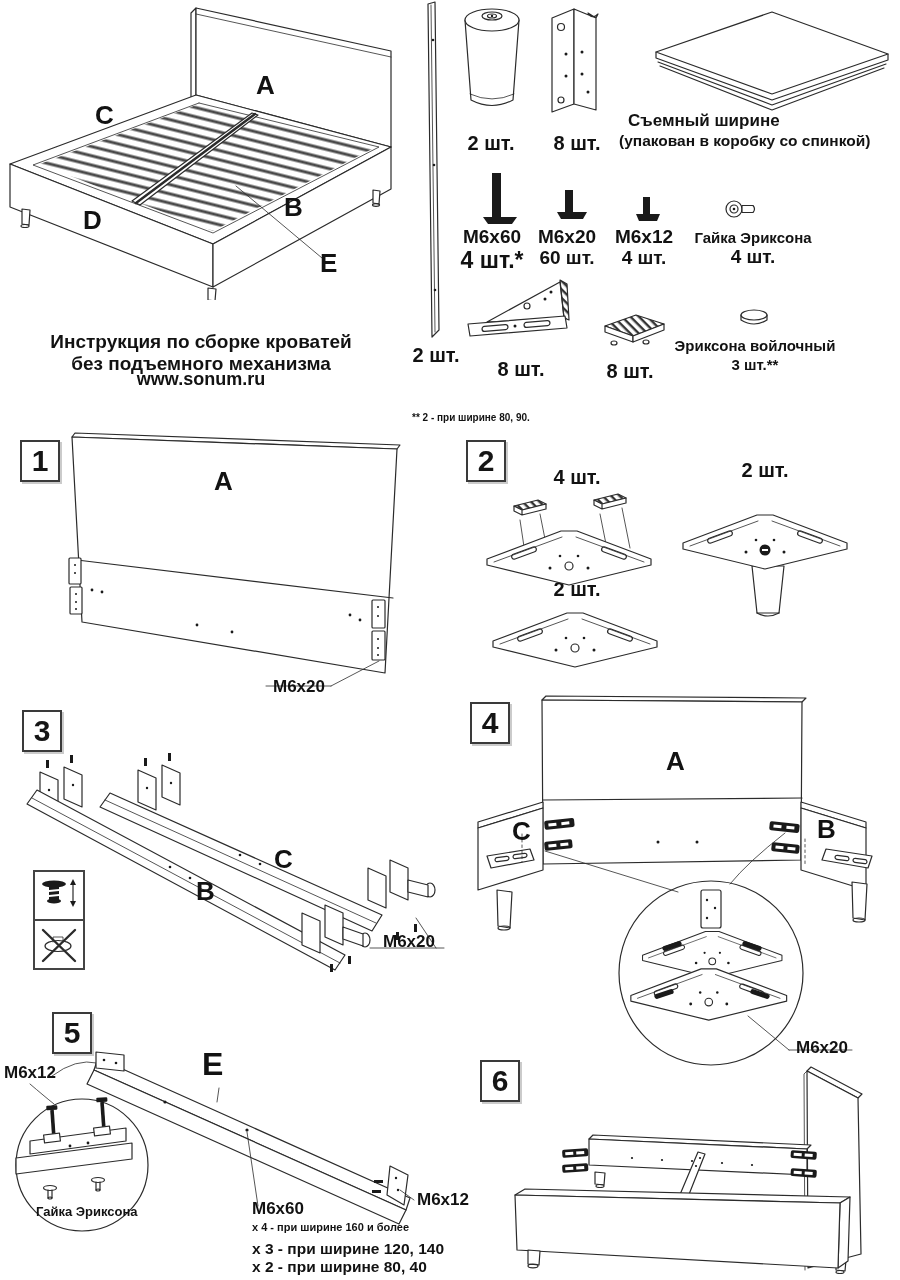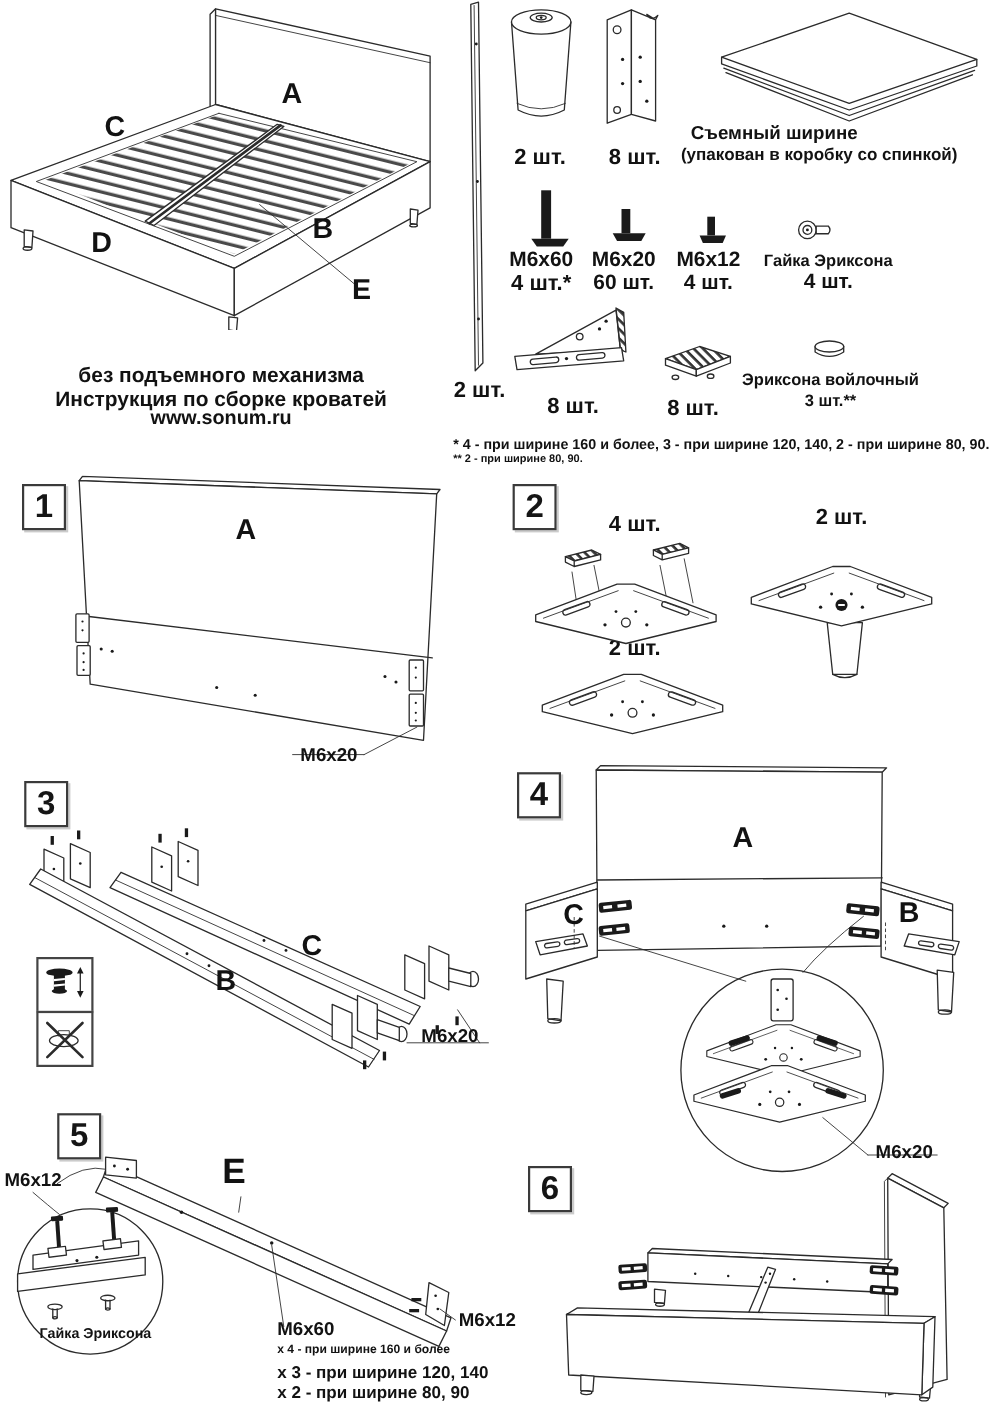"4 шт.*" div.t { font-size: 20px -> 23px }
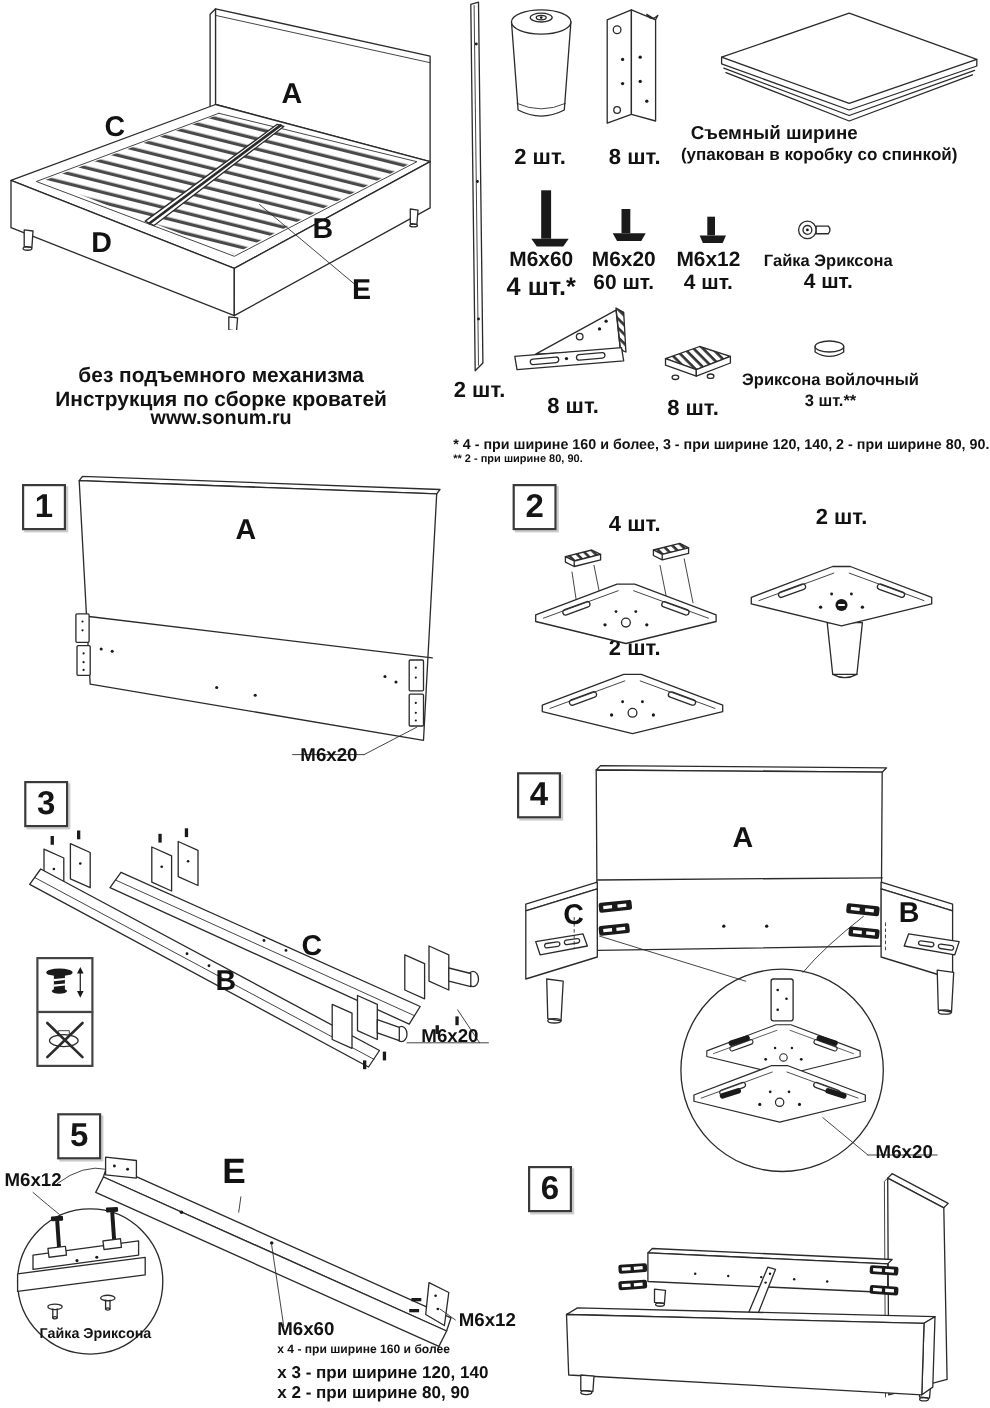"без подъемного механизма" div { order: before "Инструкция по сборке кроватей" -> after "Инструкция по сборке кроватей" }
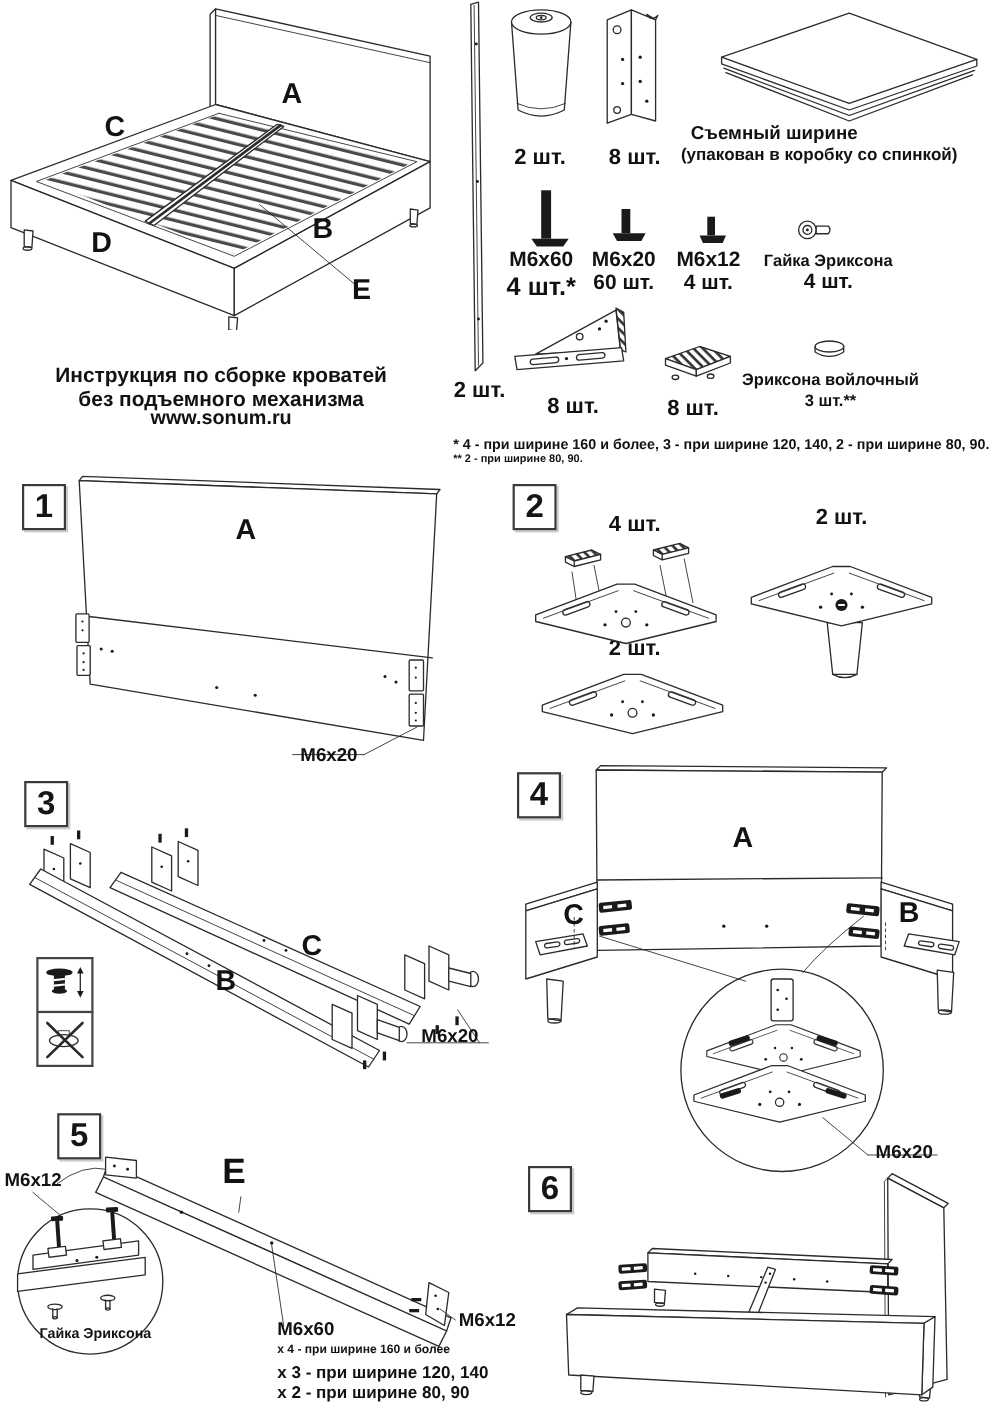"* 4 - при ширине" div.t { html: <div>* 4 - при ширине 160 и более, 3 - при ширине 120, 140, 2 - при ширине 80, 90.</div> -> none }
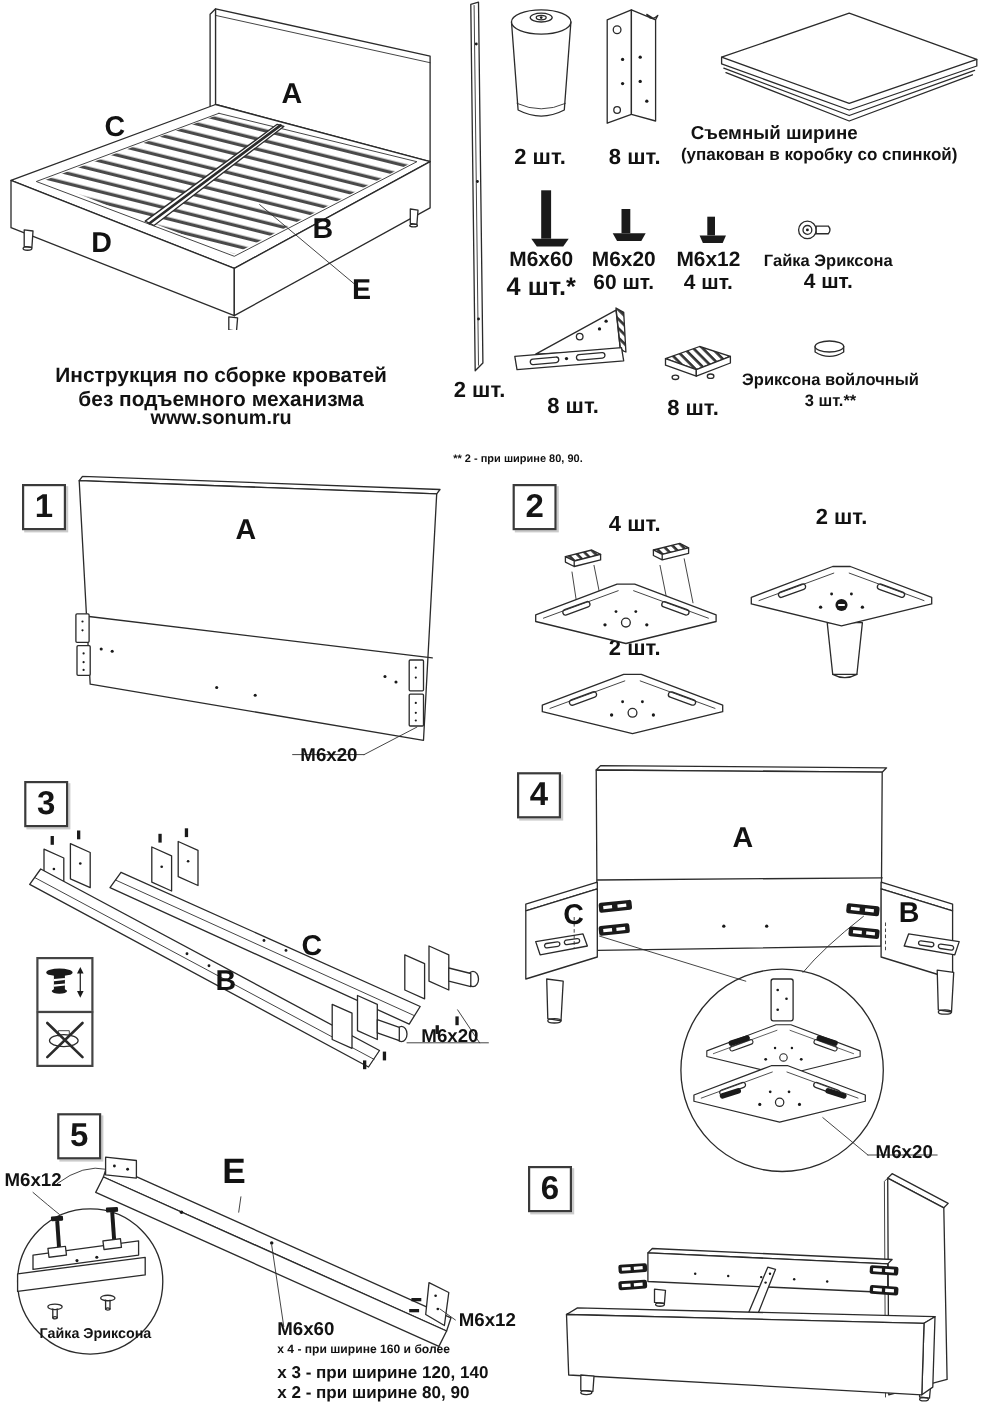"x 2 - при ширине" div.t { text: 90 -> 40 }
